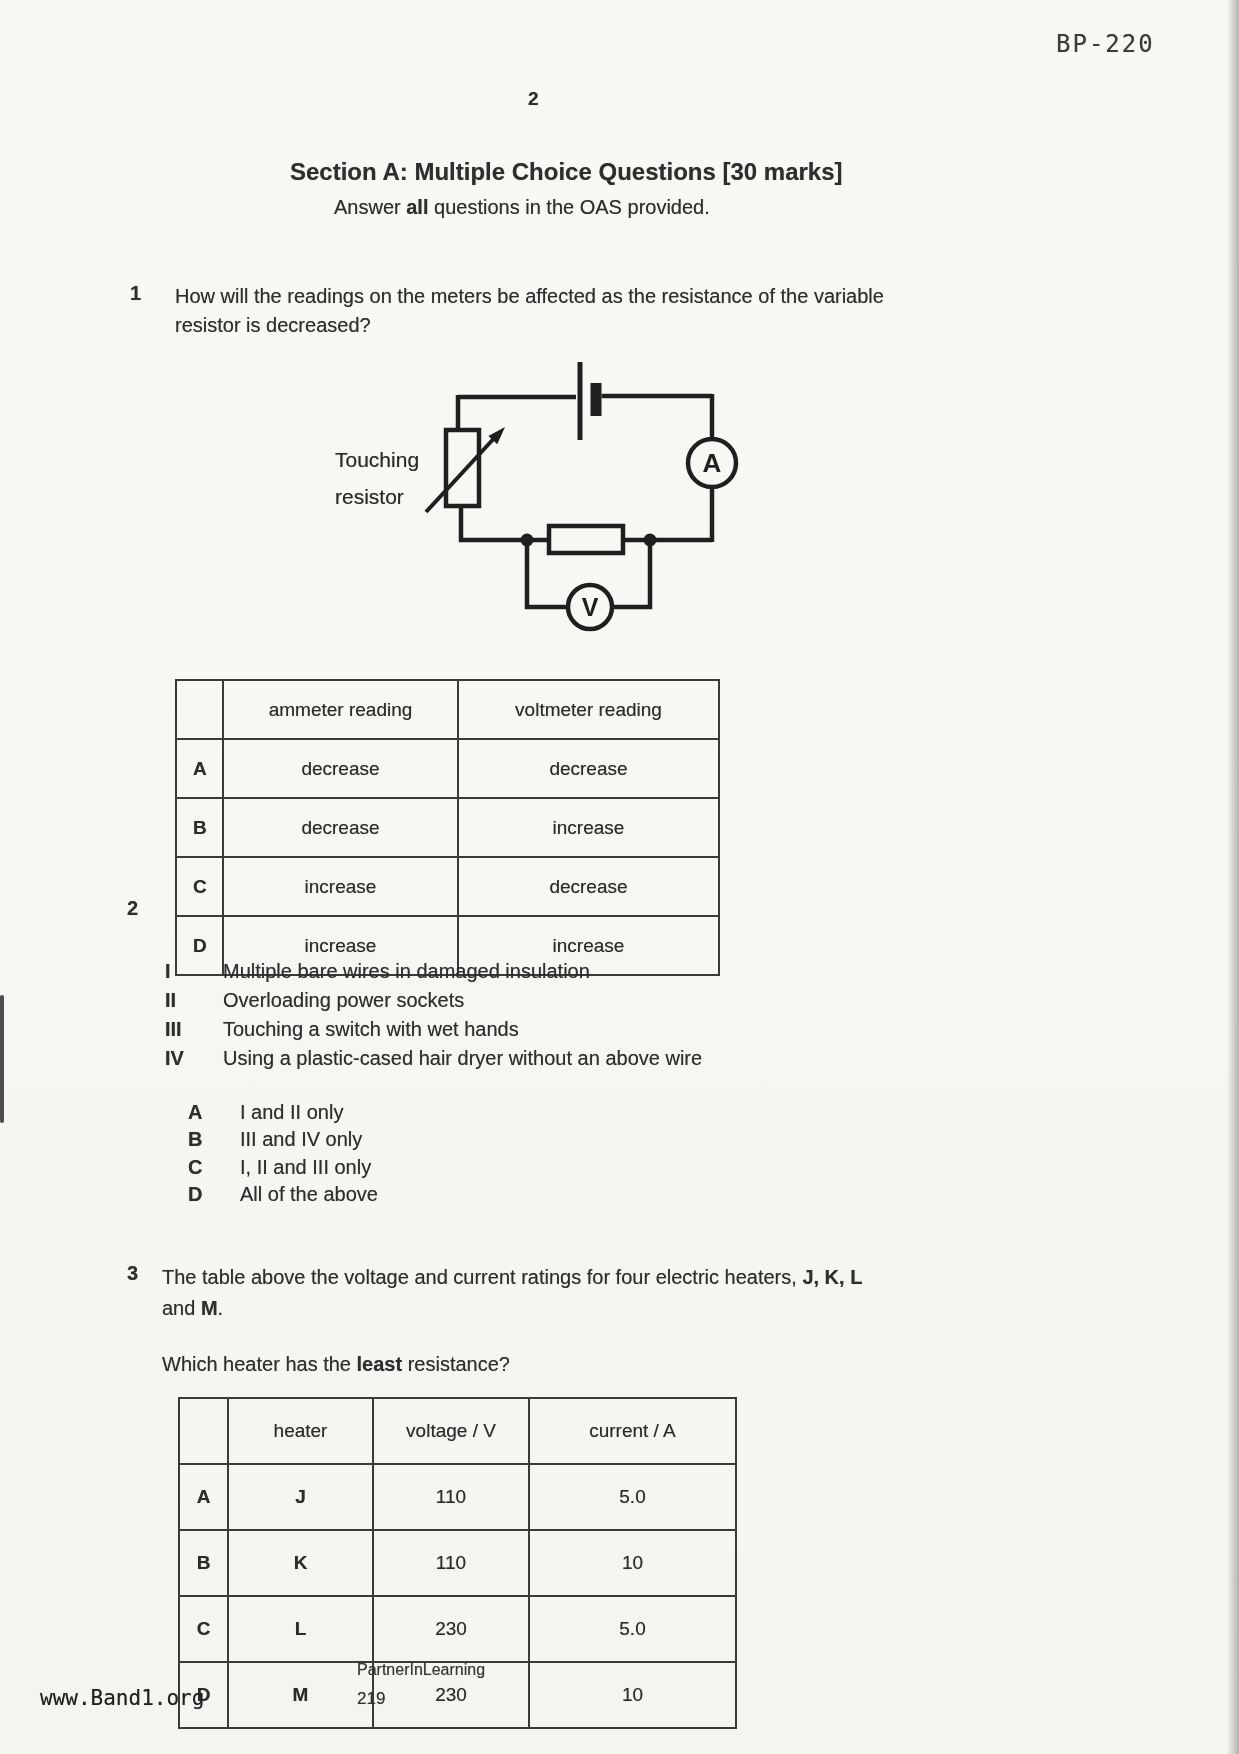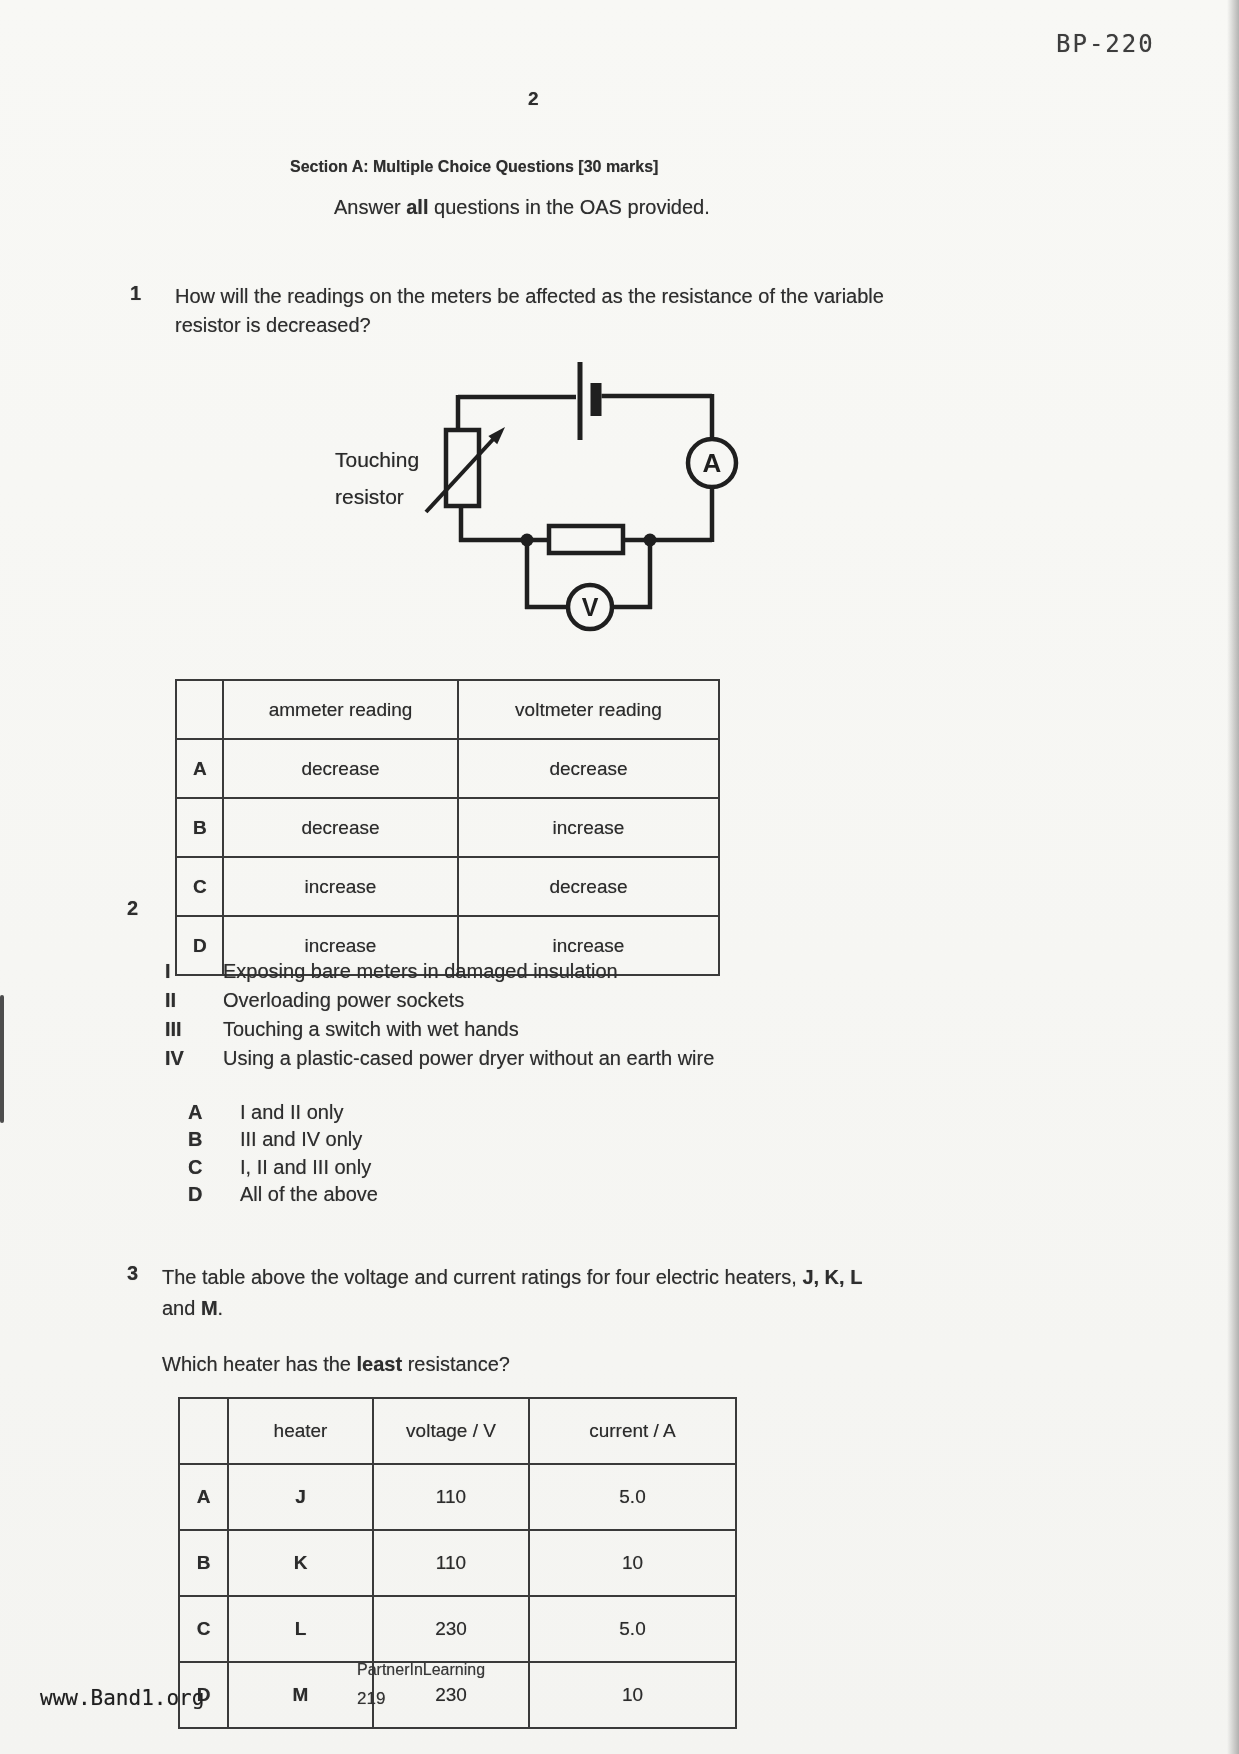"Section A: Multiple Choice Questions" .section-title { font-size: 16px -> 24px }
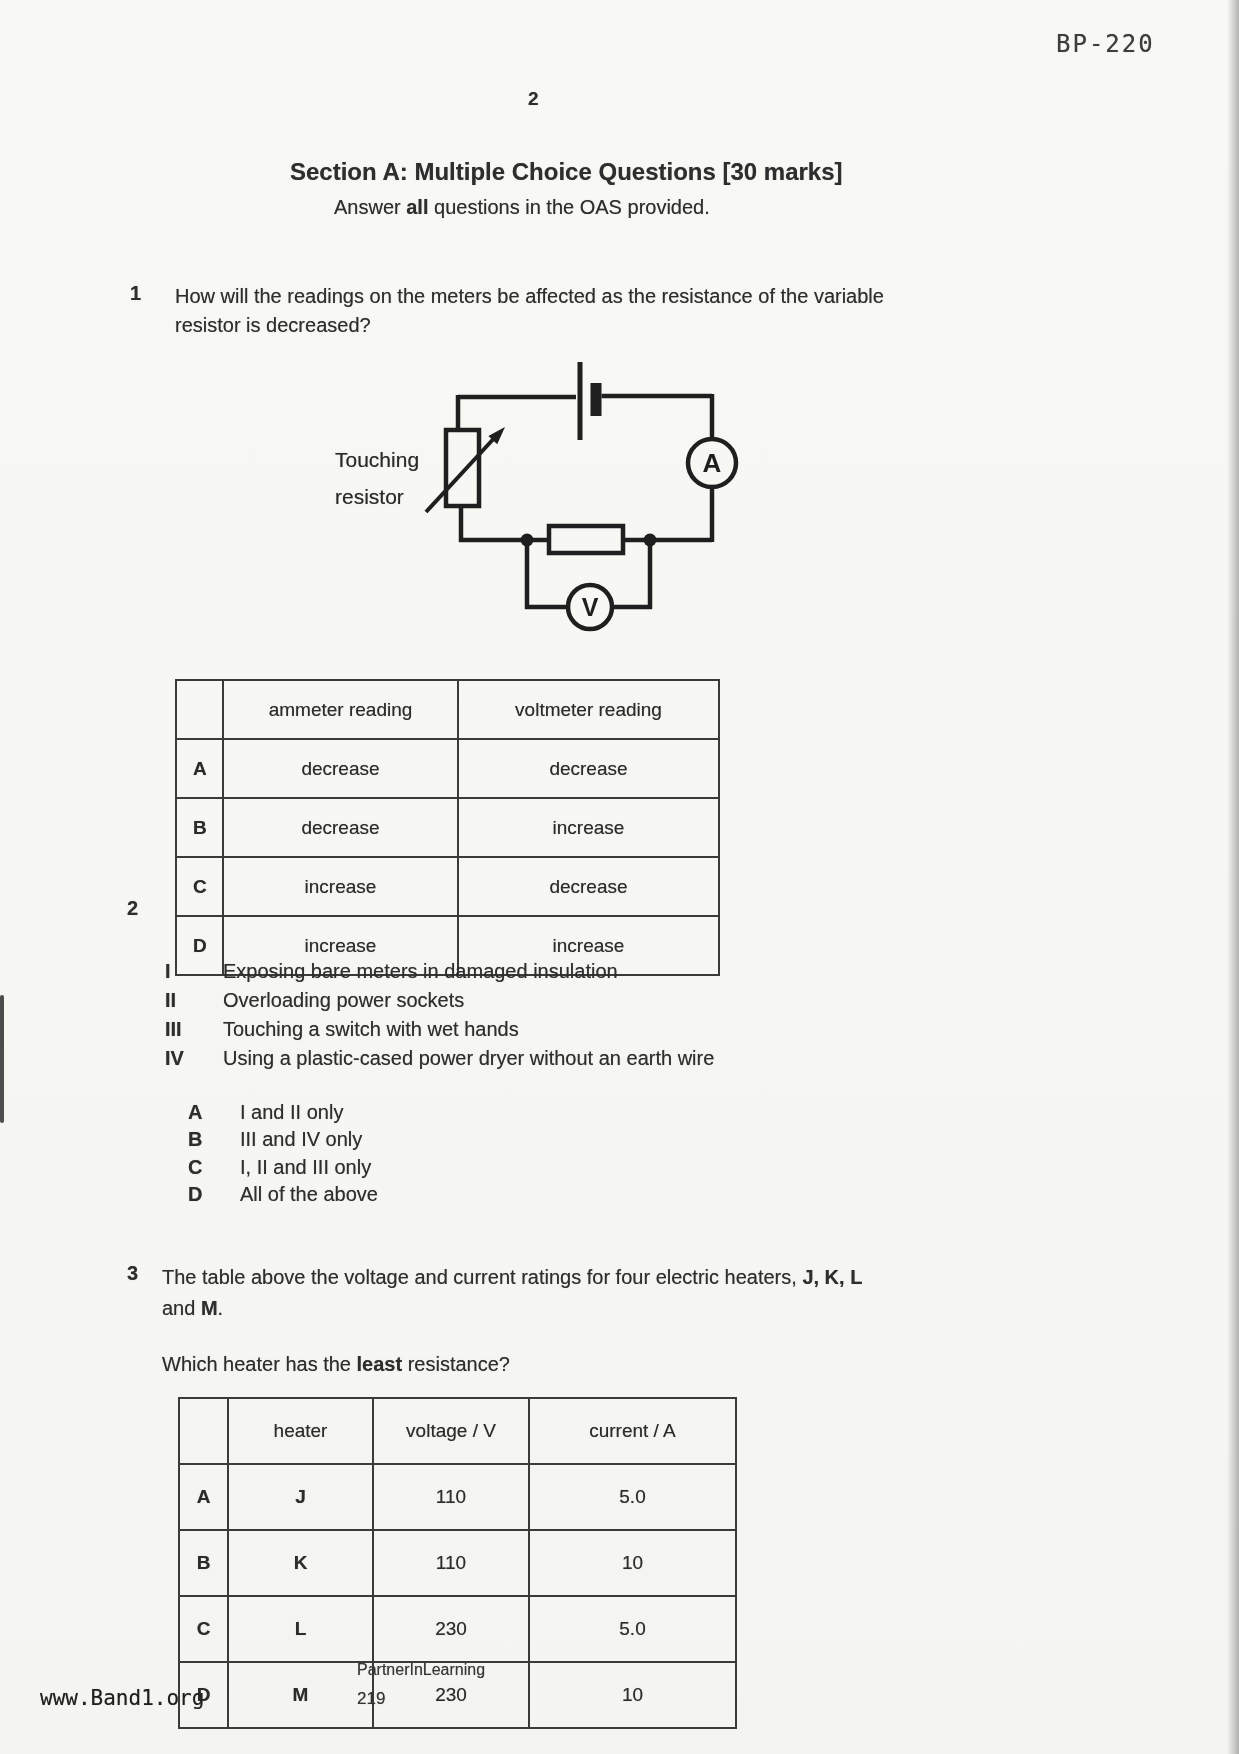"Exposing bare meters in damaged" span { text: Exposing bare meters -> Multiple bare wires }
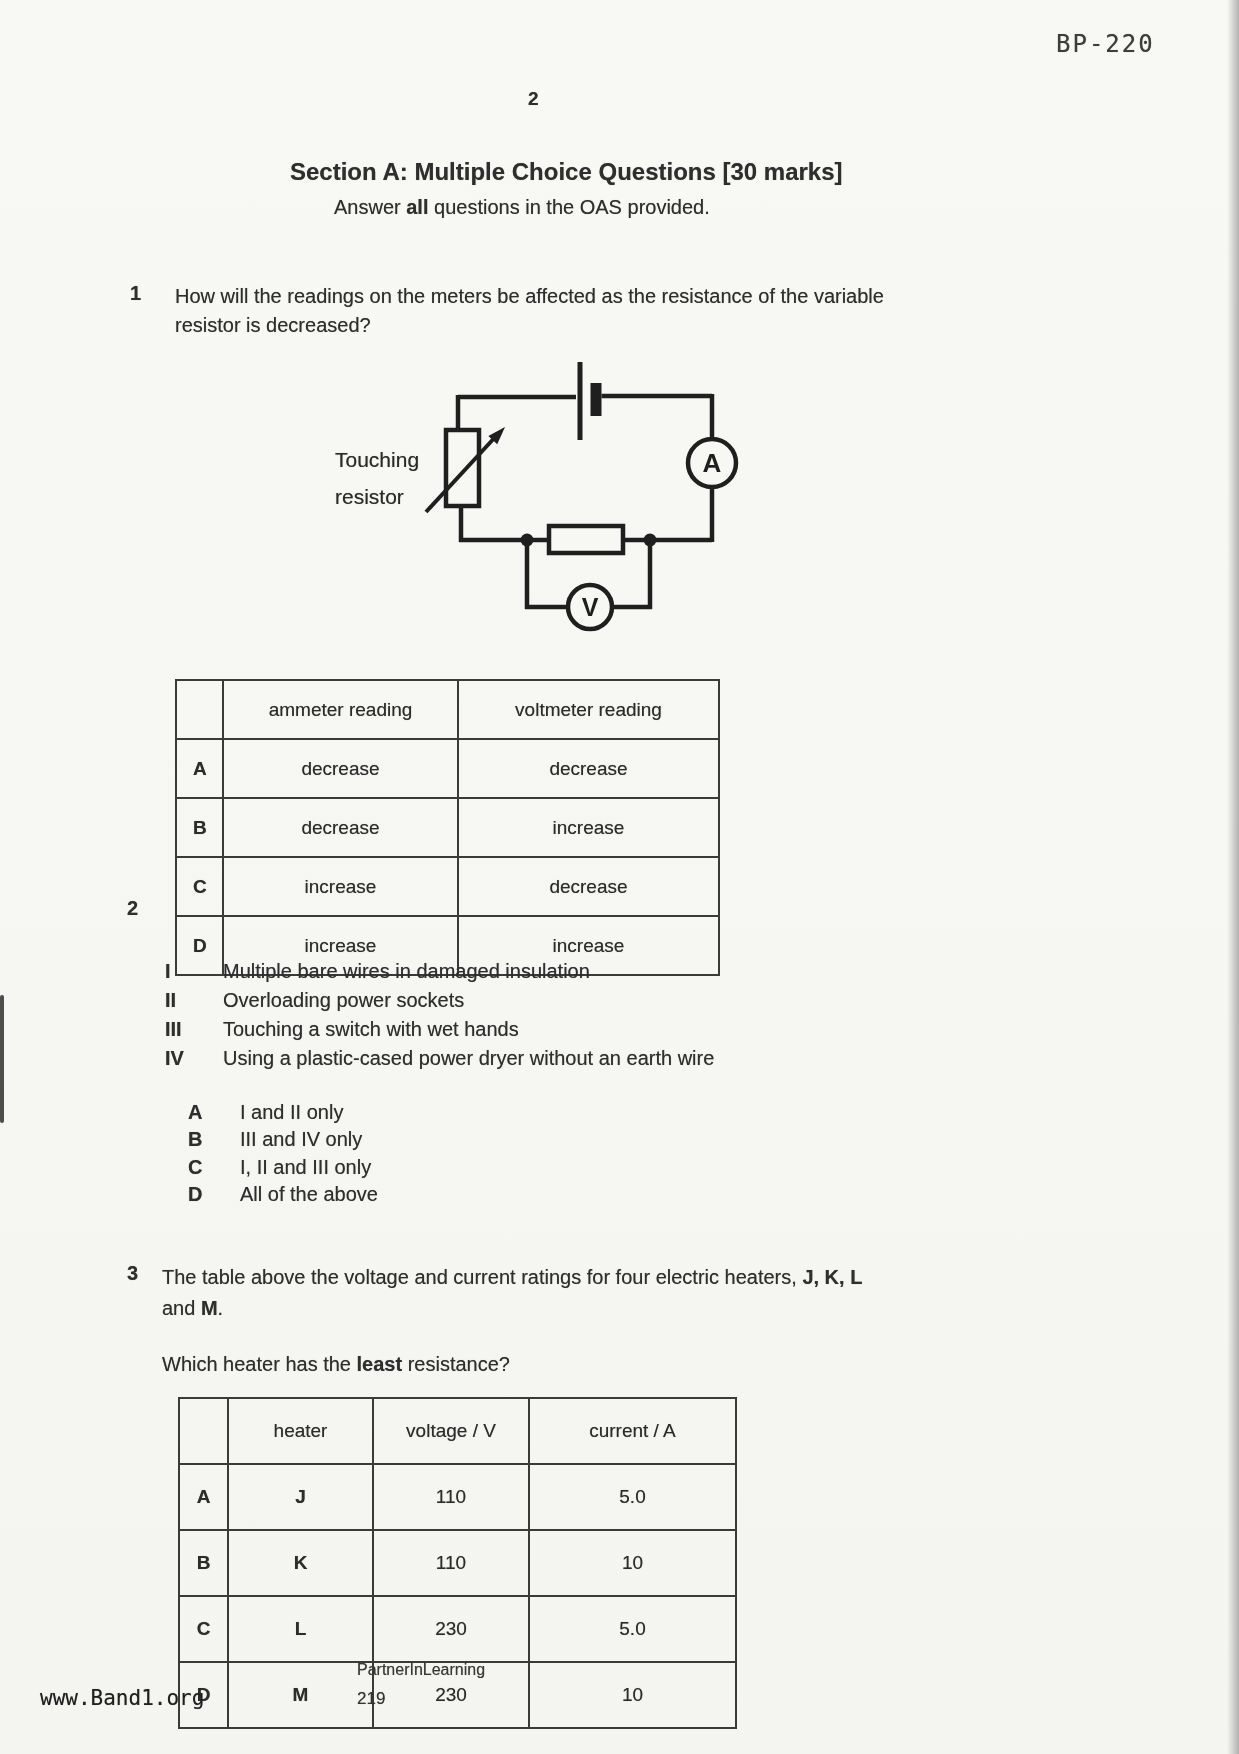"Using a plastic-cased power dryer" span { text: power dryer without an earth -> hair dryer without an above }
